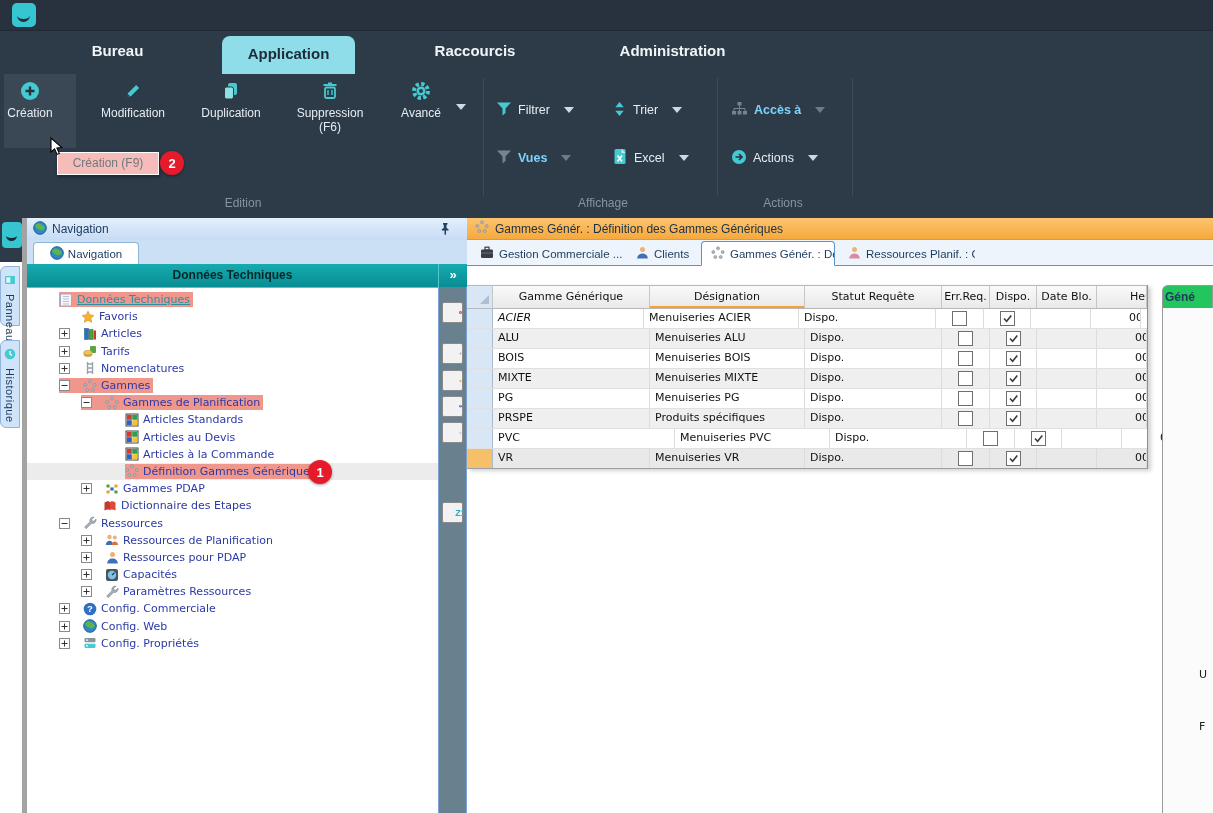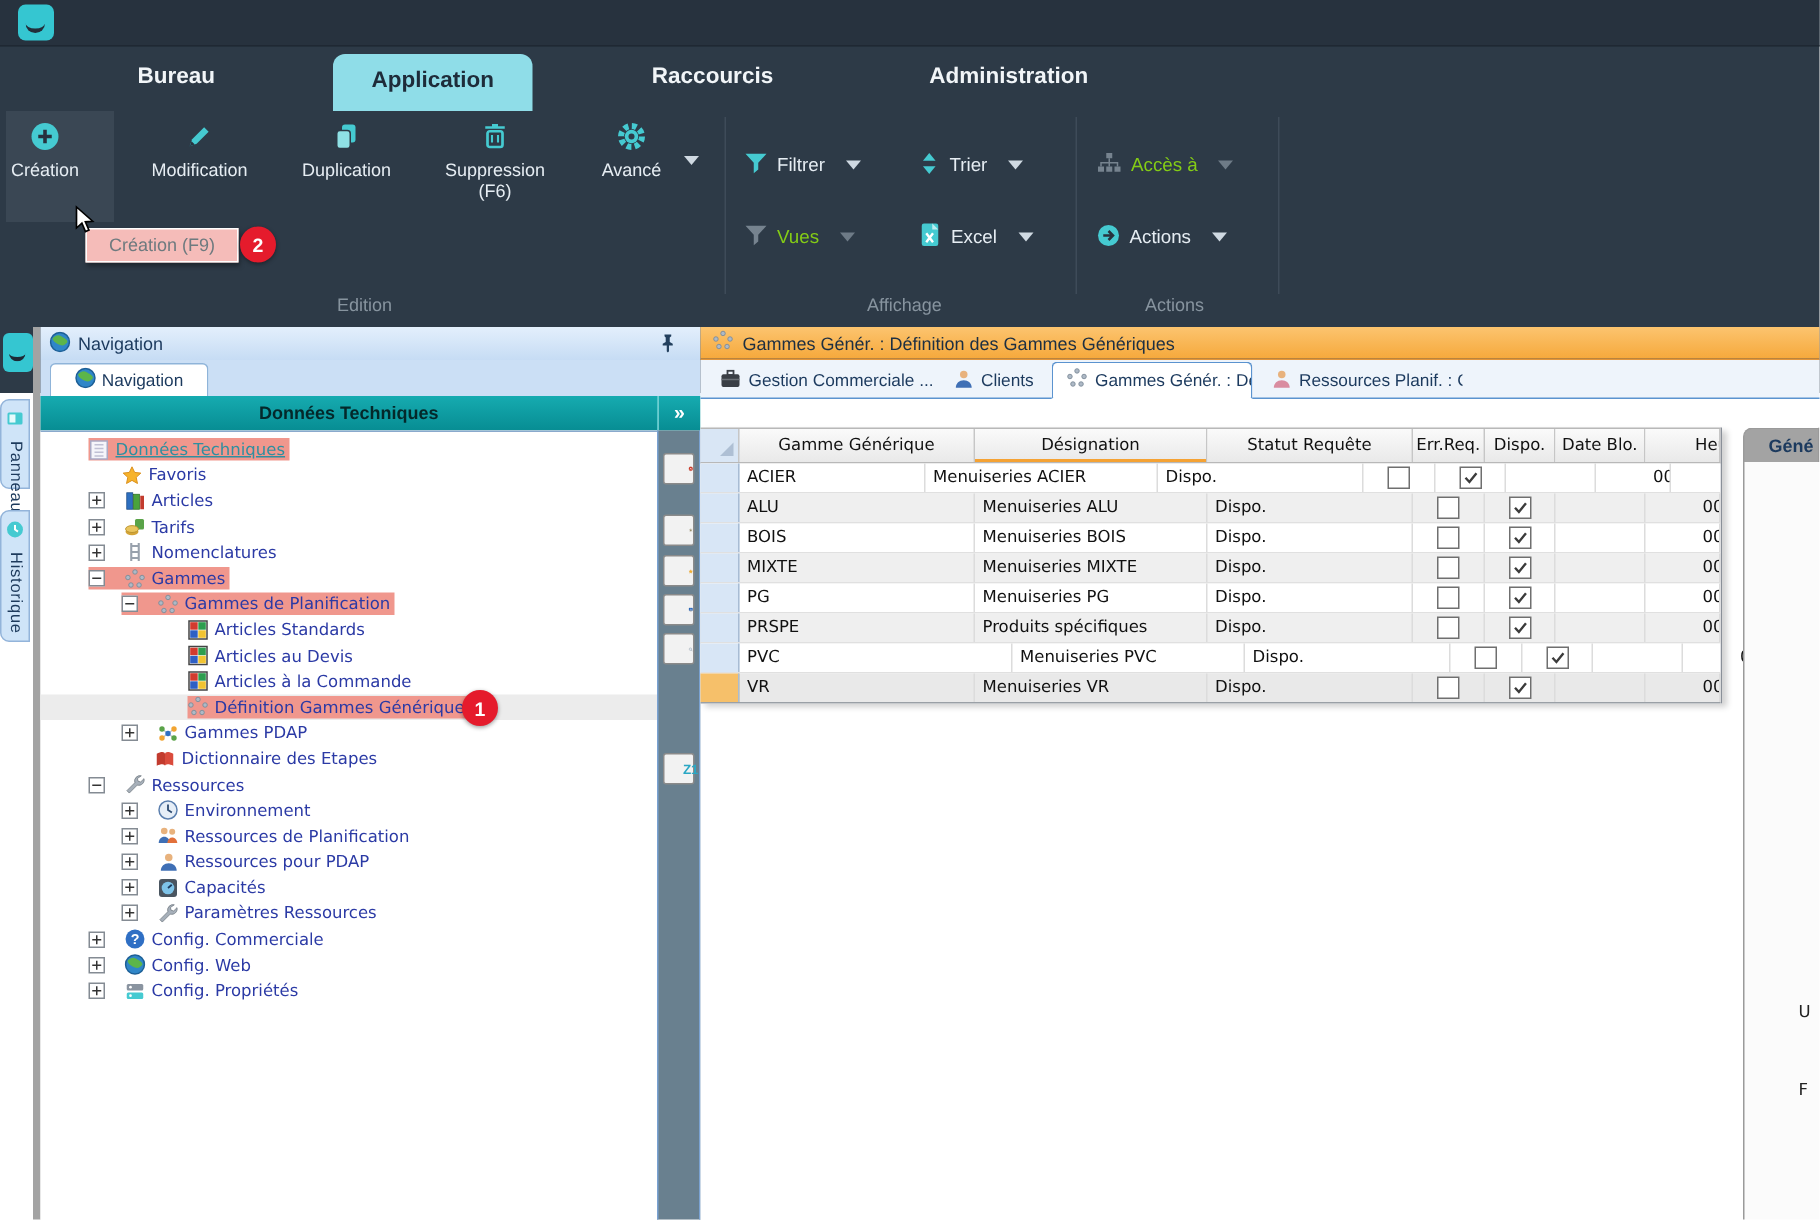"Accès à" .hbtn.dim { color: #84cc16 -> #7dd3fc; font-weight: none -> bold }
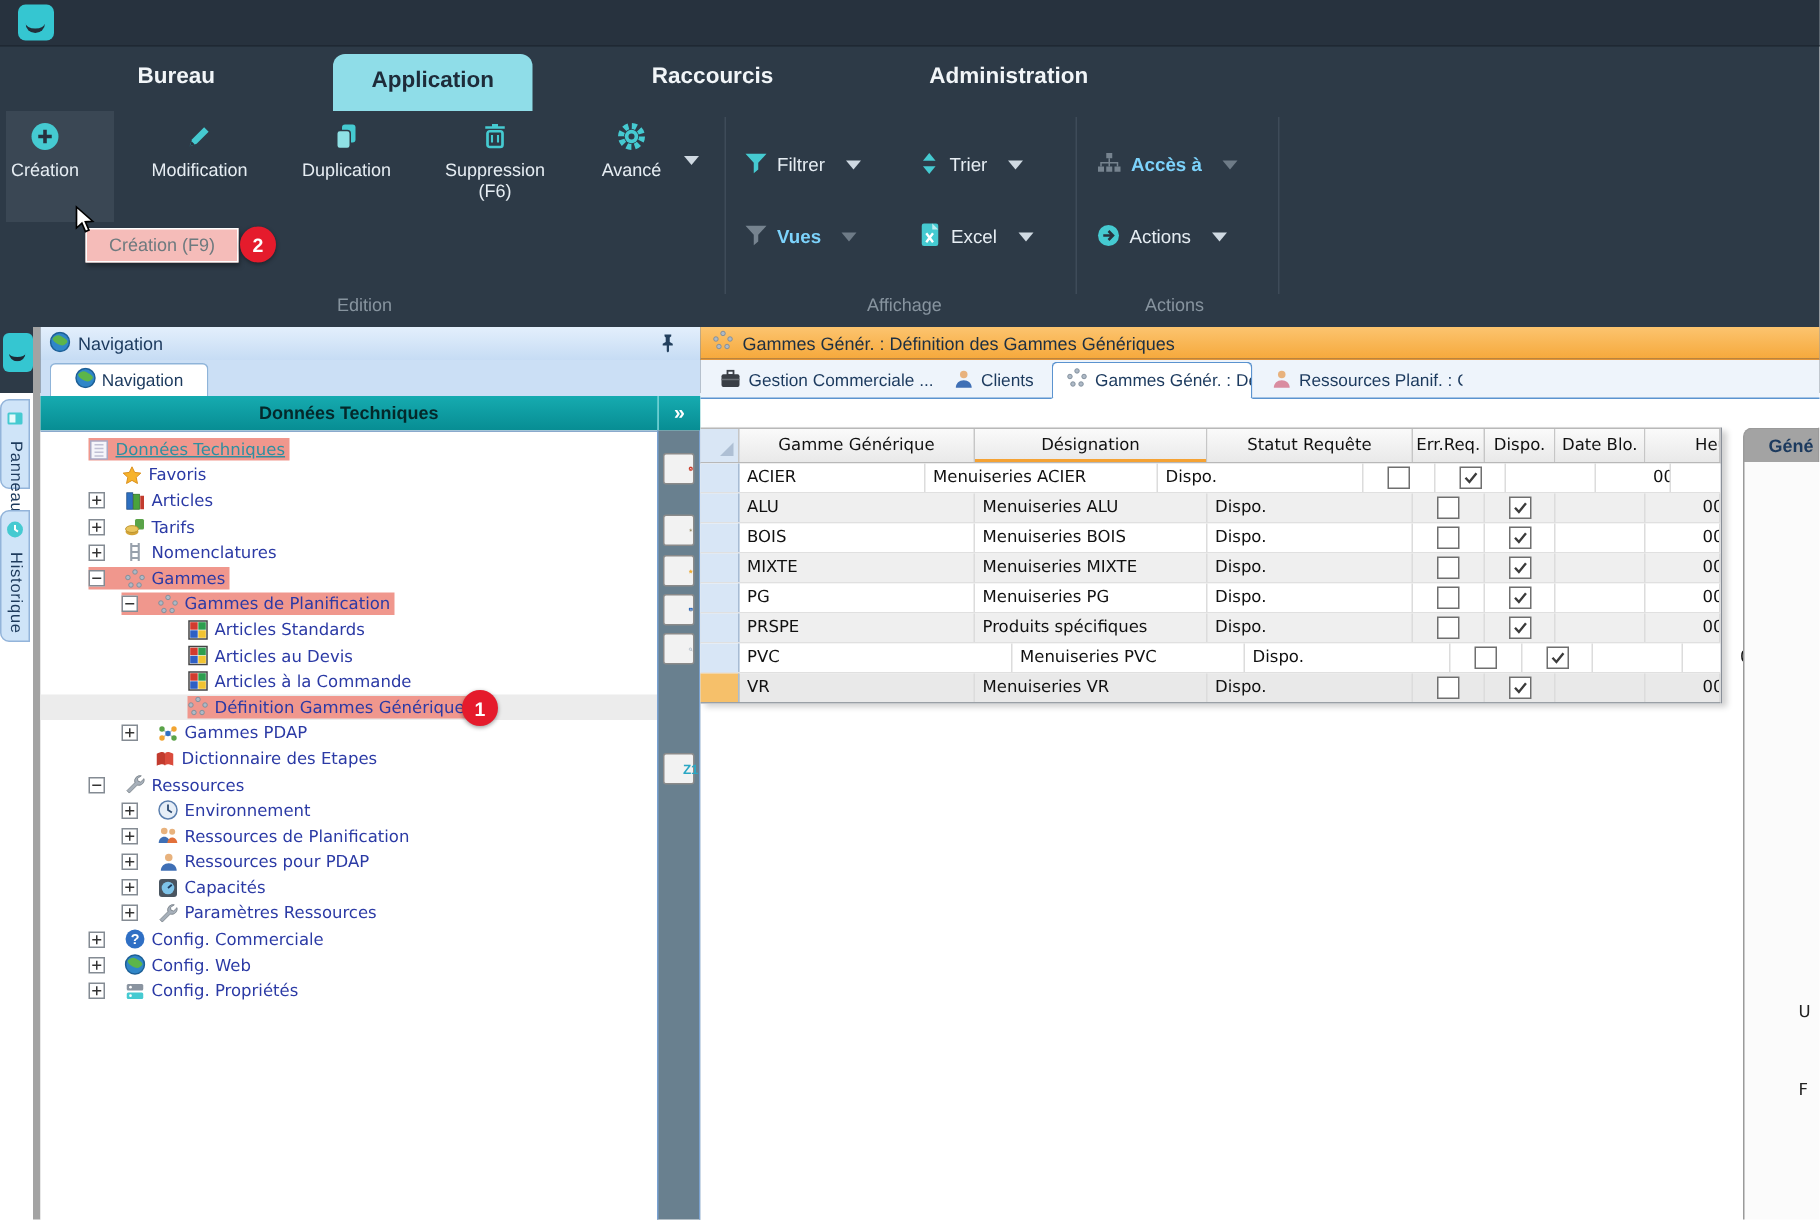"Géné" #rp-tab { background: #a3a3a3 -> #22c55e; padding-left: 16px -> 2px }
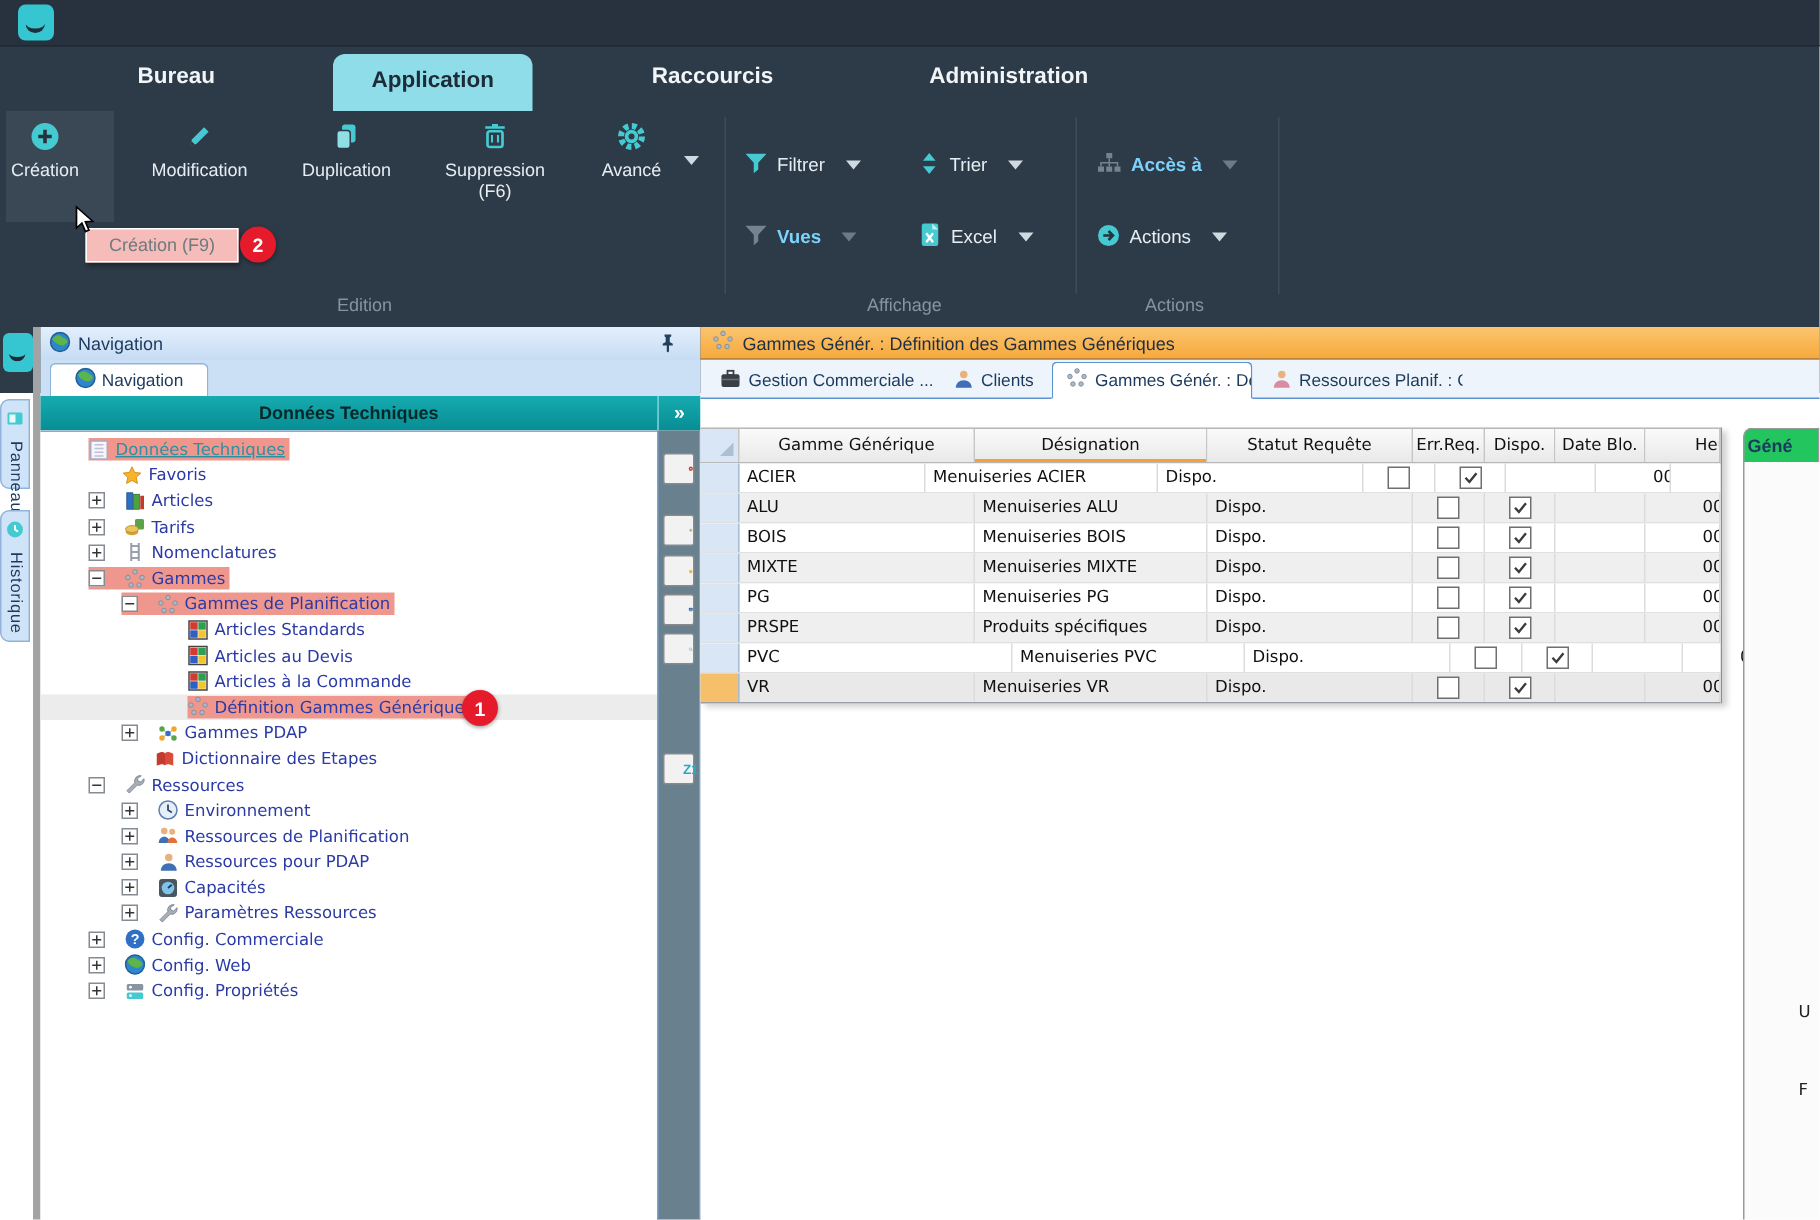"ACIER" div.gcell { font-style: none -> italic; width: 124px -> 151px }
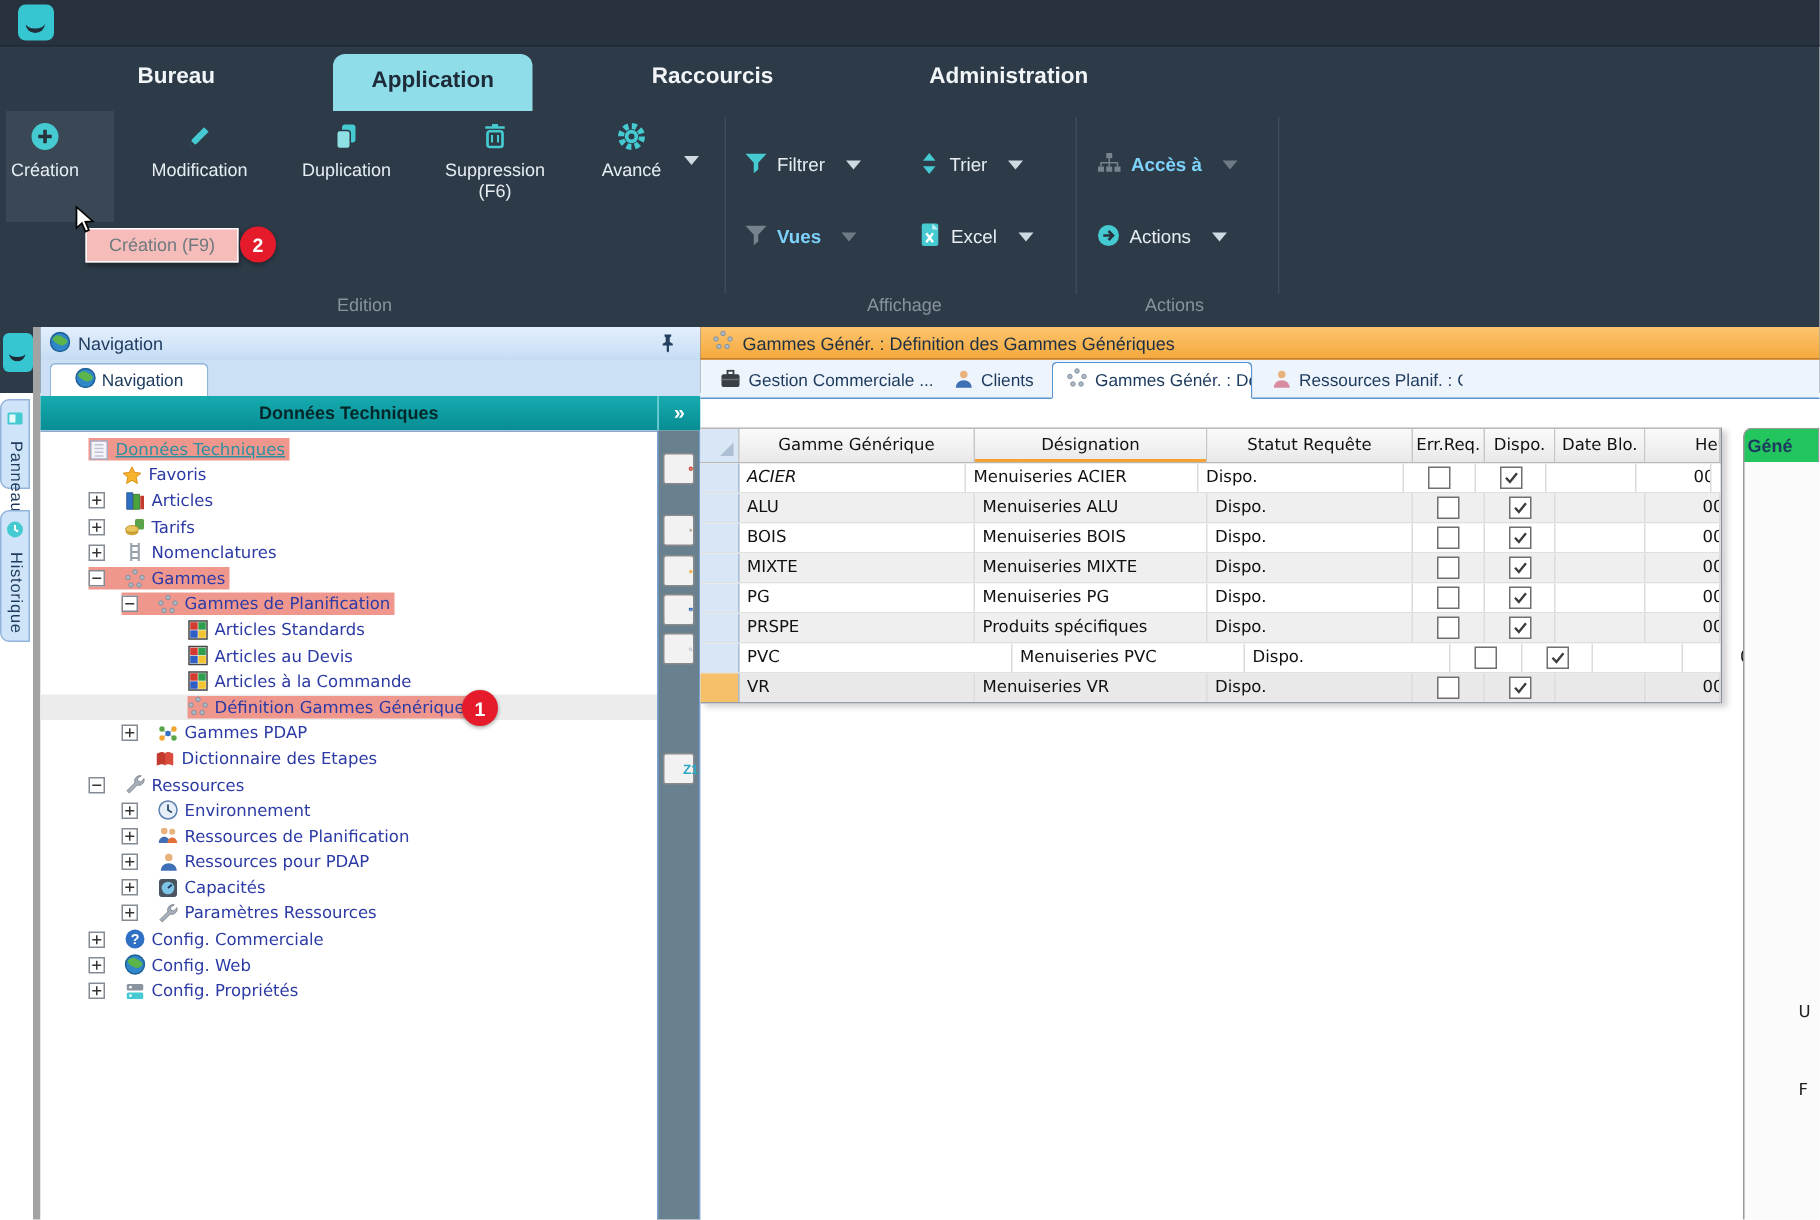"Environnement" div.trow { html: <div> <span></span> <span> <span> <svg> <path></path> </svg> </span> <span></span> <span> <svg> <circle></circle> <path></path> </svg> </span> <span>Environnement</span> </span> </div> -> none }
